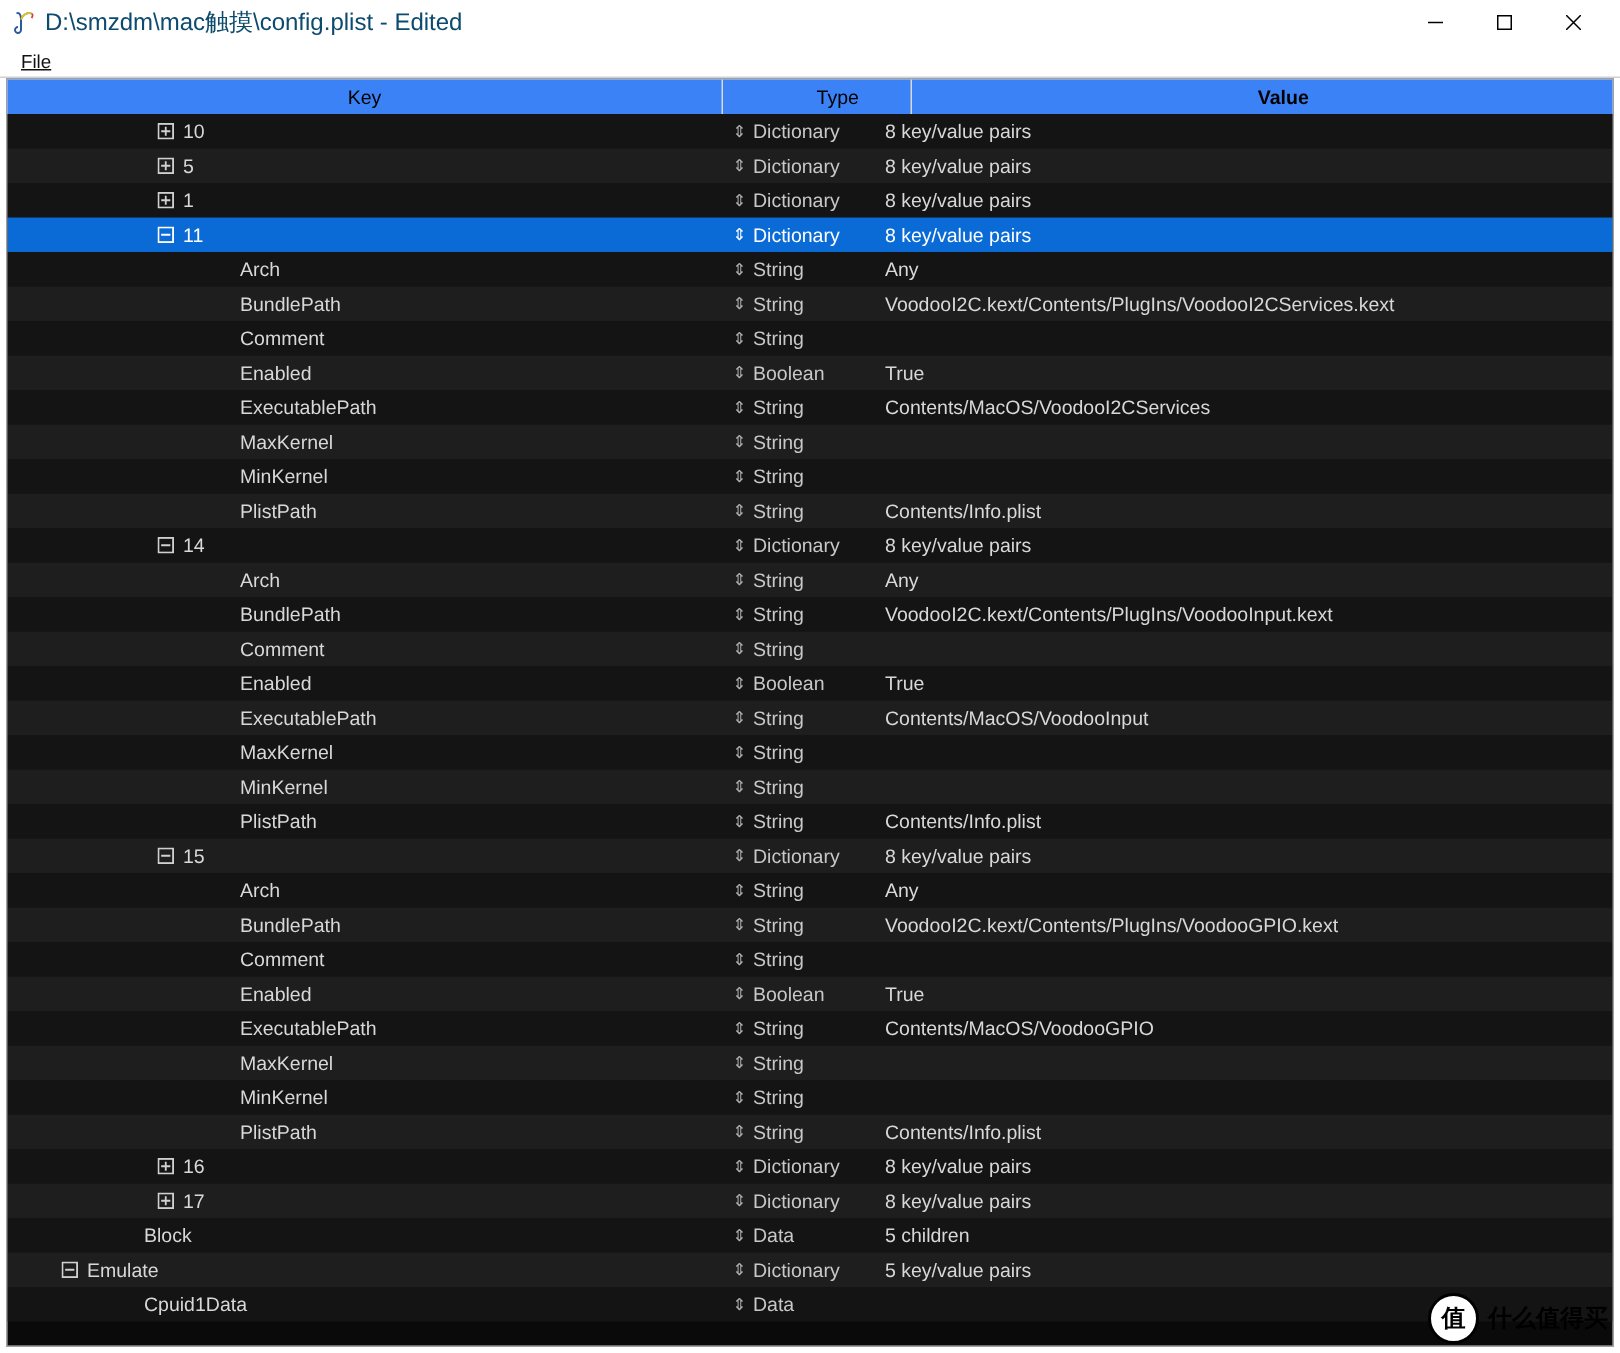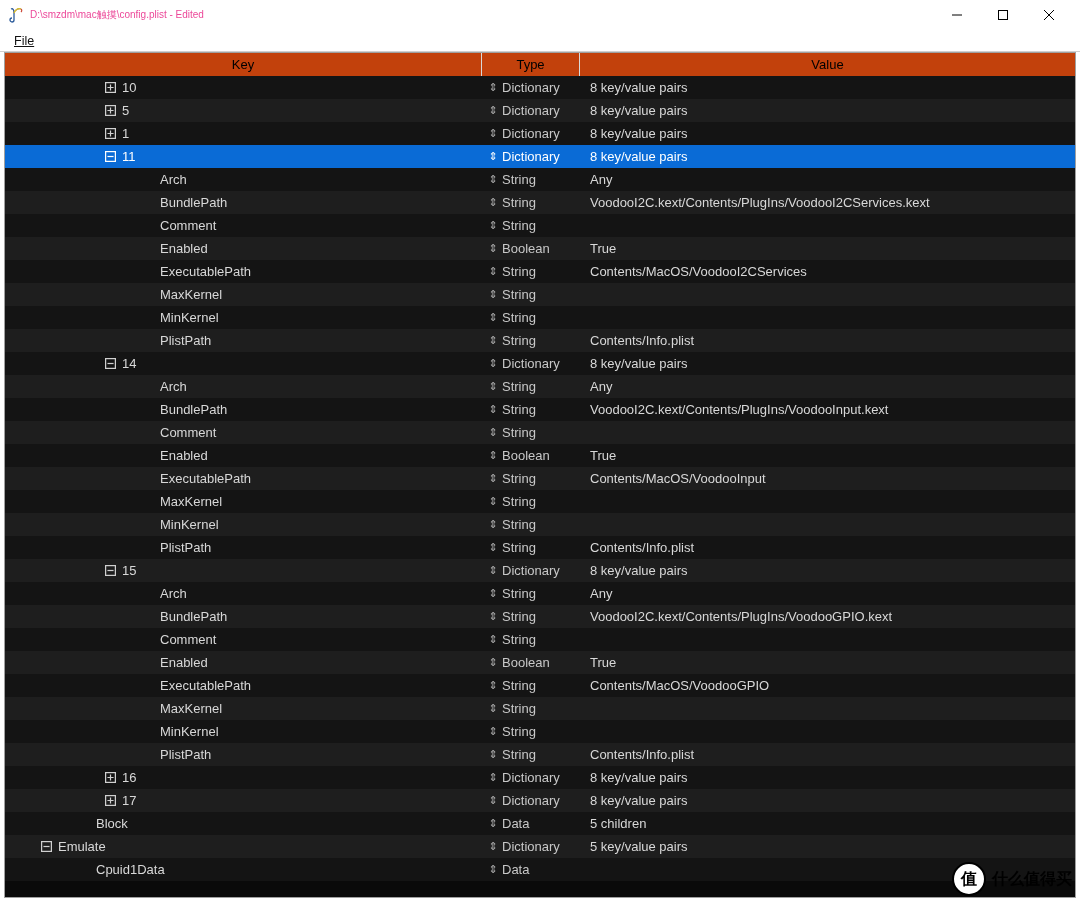"D:\smzdm\mac触摸\config.plist - Edited" .title-text { color: #ec4899 -> #0c4a6e; font-size: 10px -> 16px }
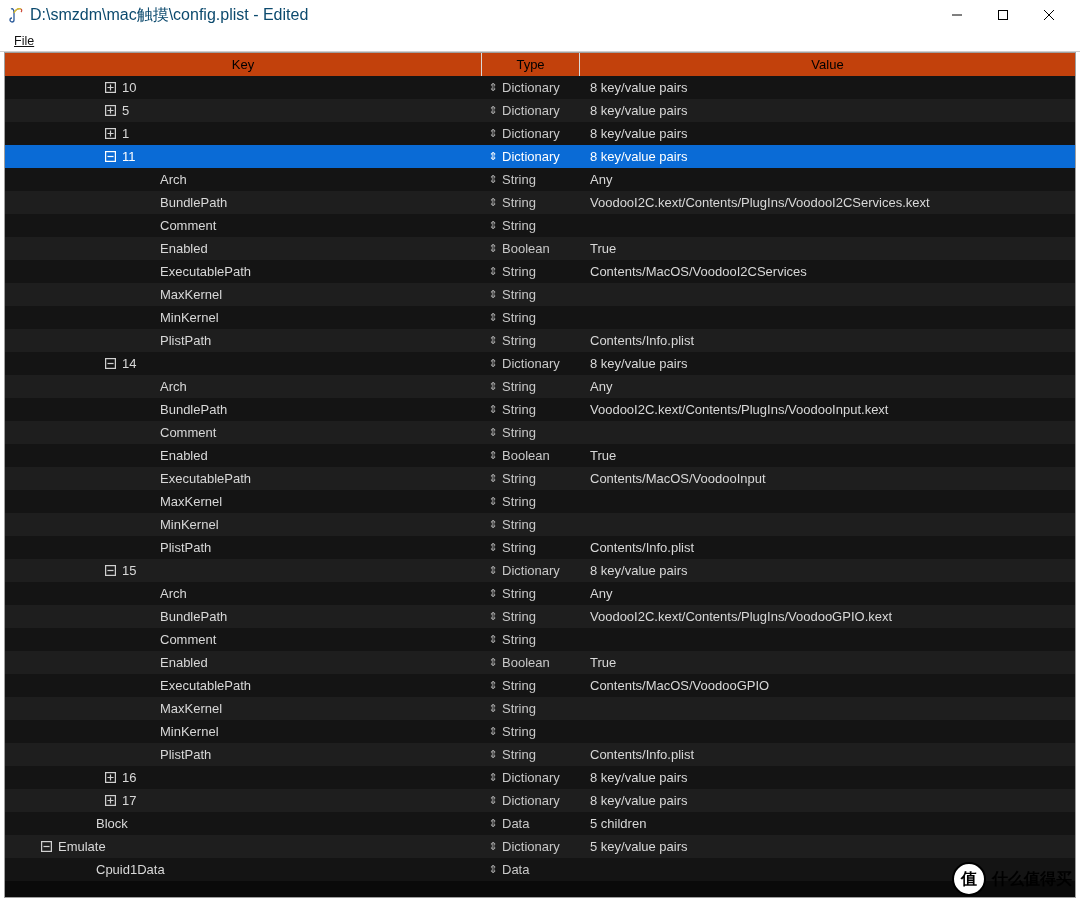"Key" .header-row { background: #c2410c -> #3b82f6; gap: none -> 28px }
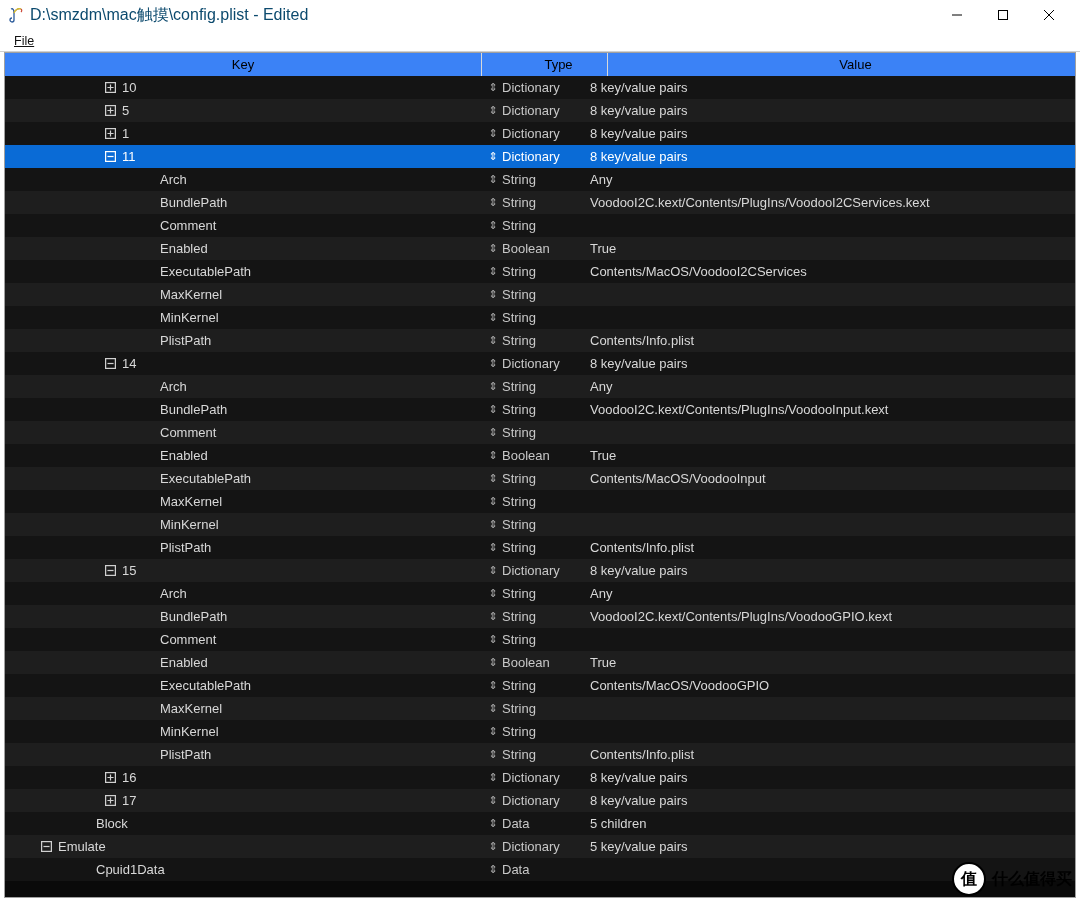"Value" .header-cell:last-child { font-weight: none -> bold }
